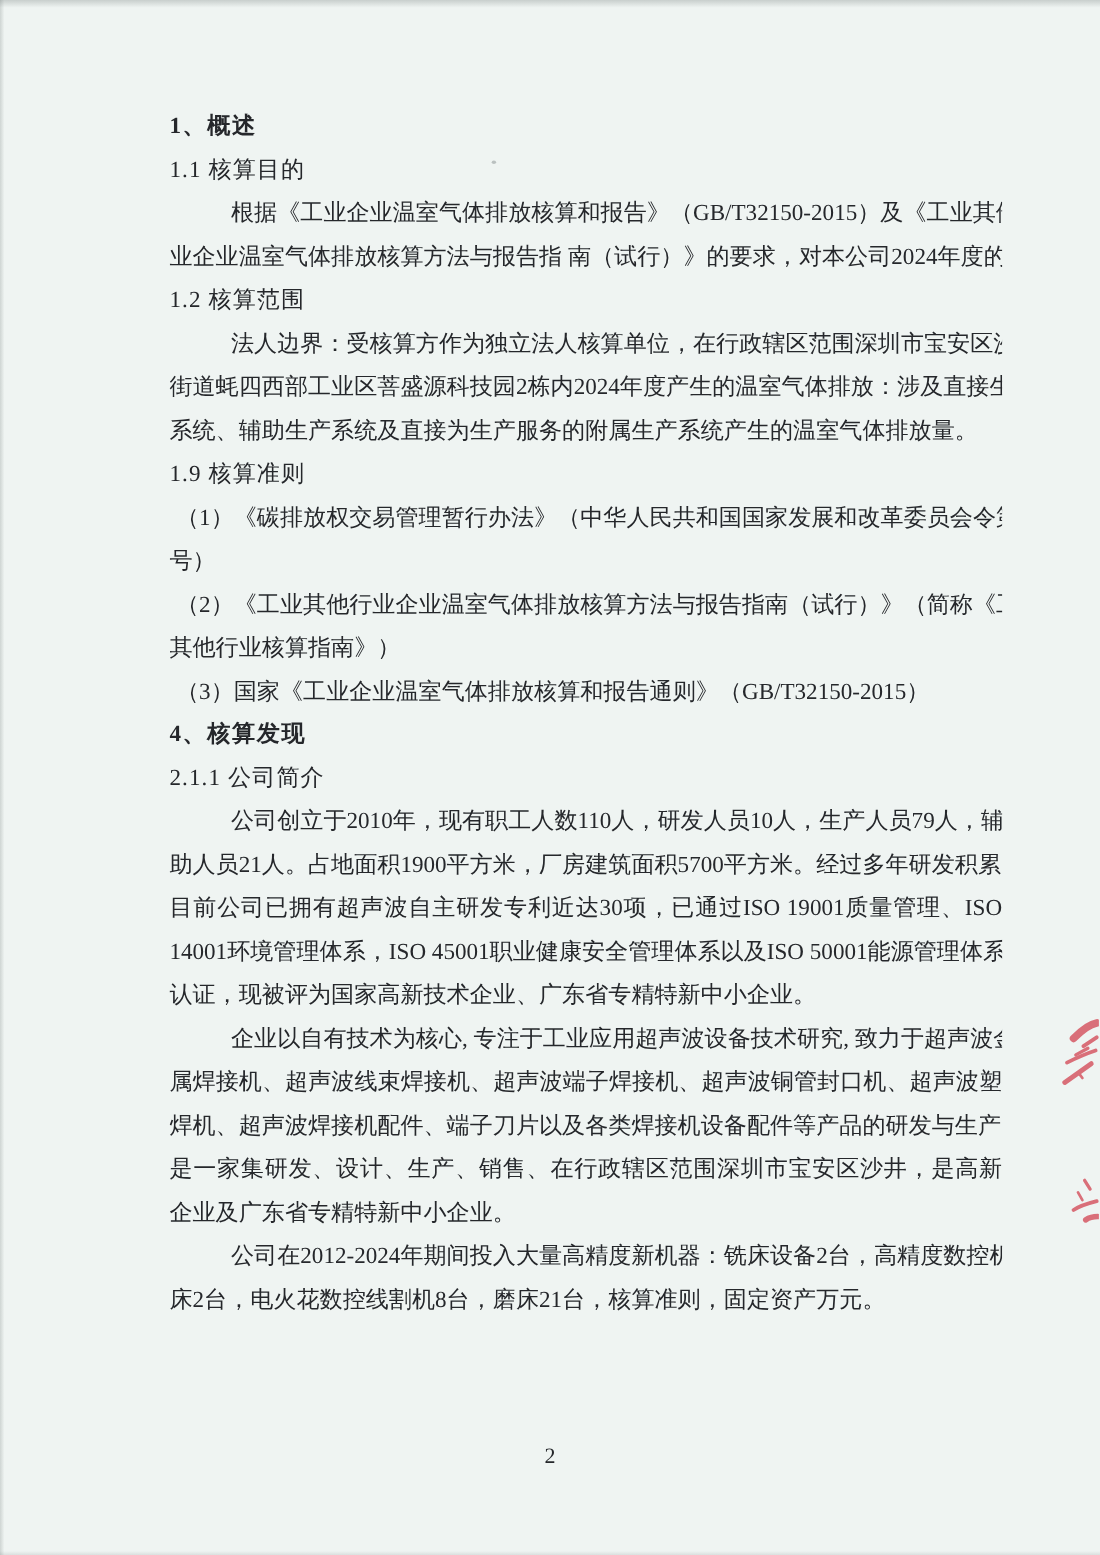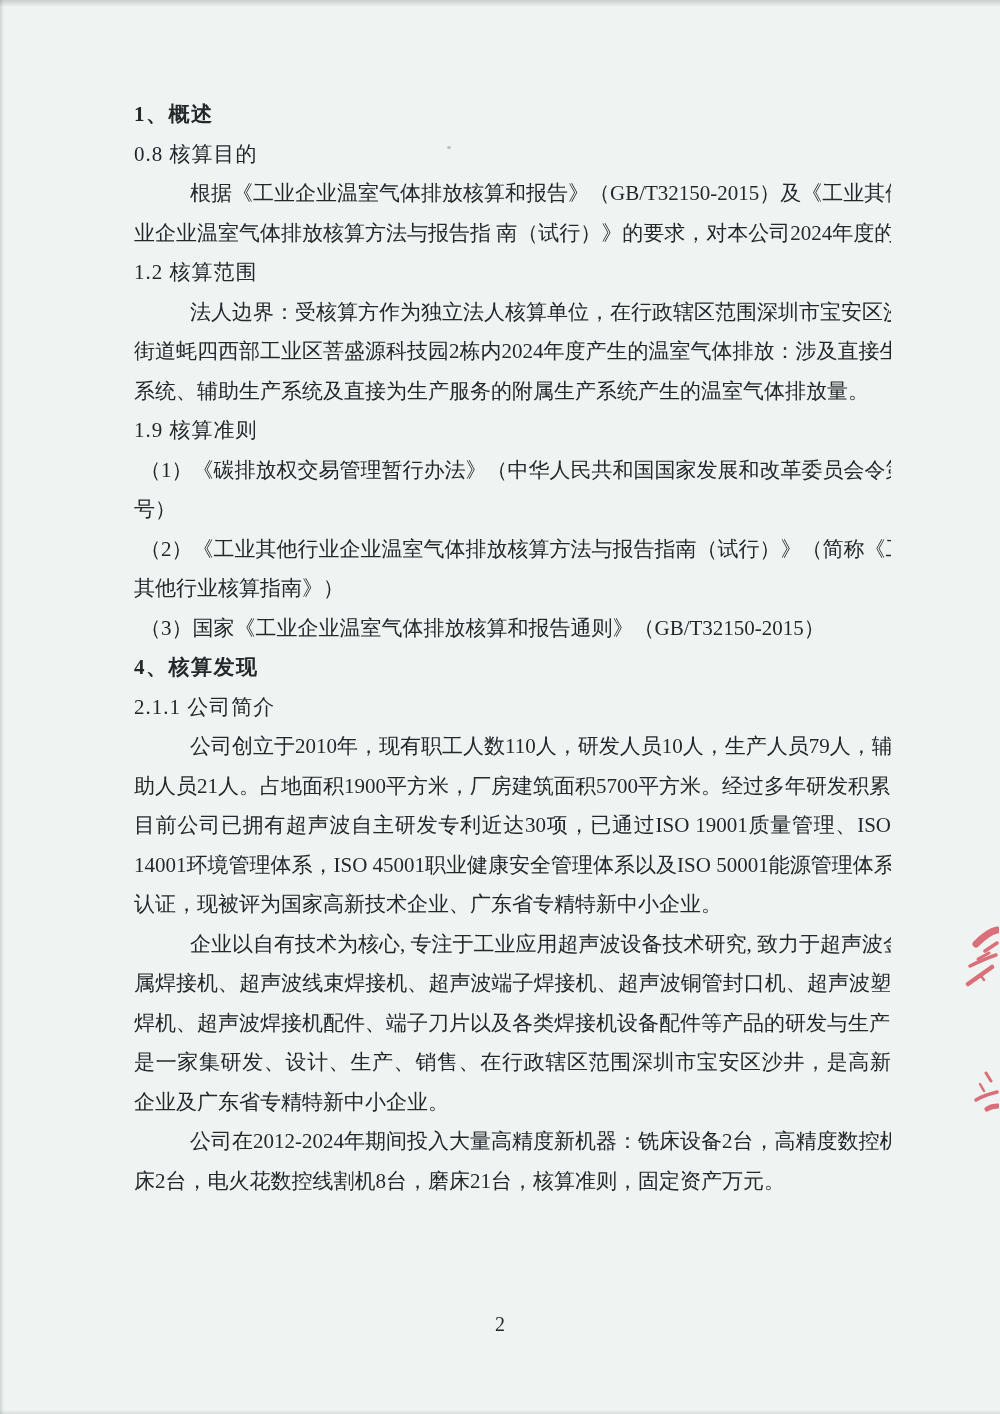"1、概述" .doc { left: 134px -> 154px }
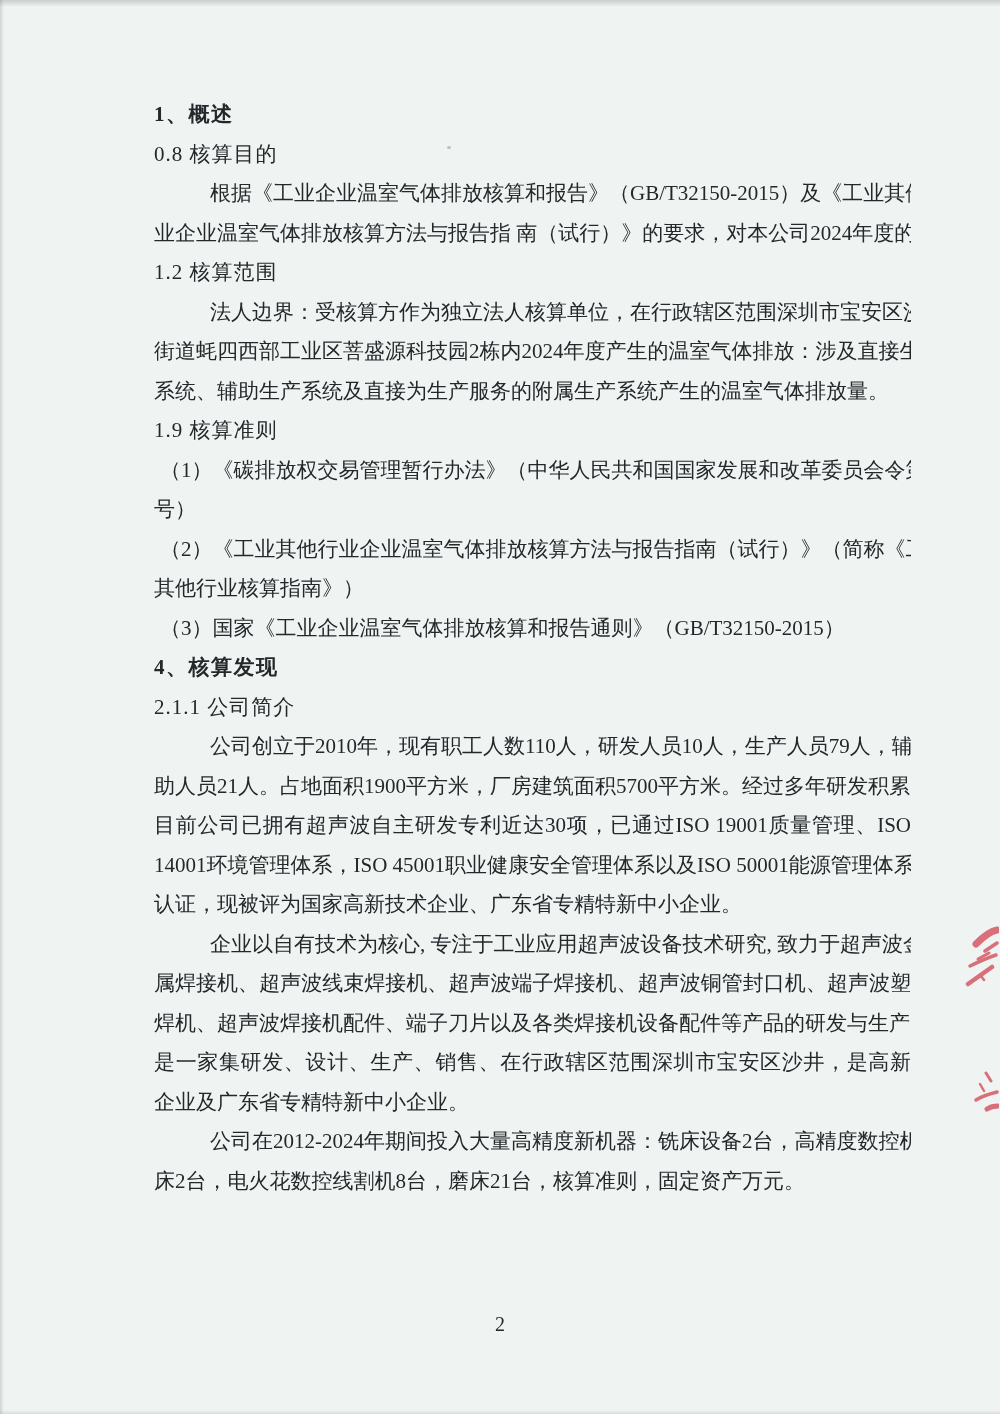"0.8 核算目的" div.line { text: 0.8 -> 1.1 }
